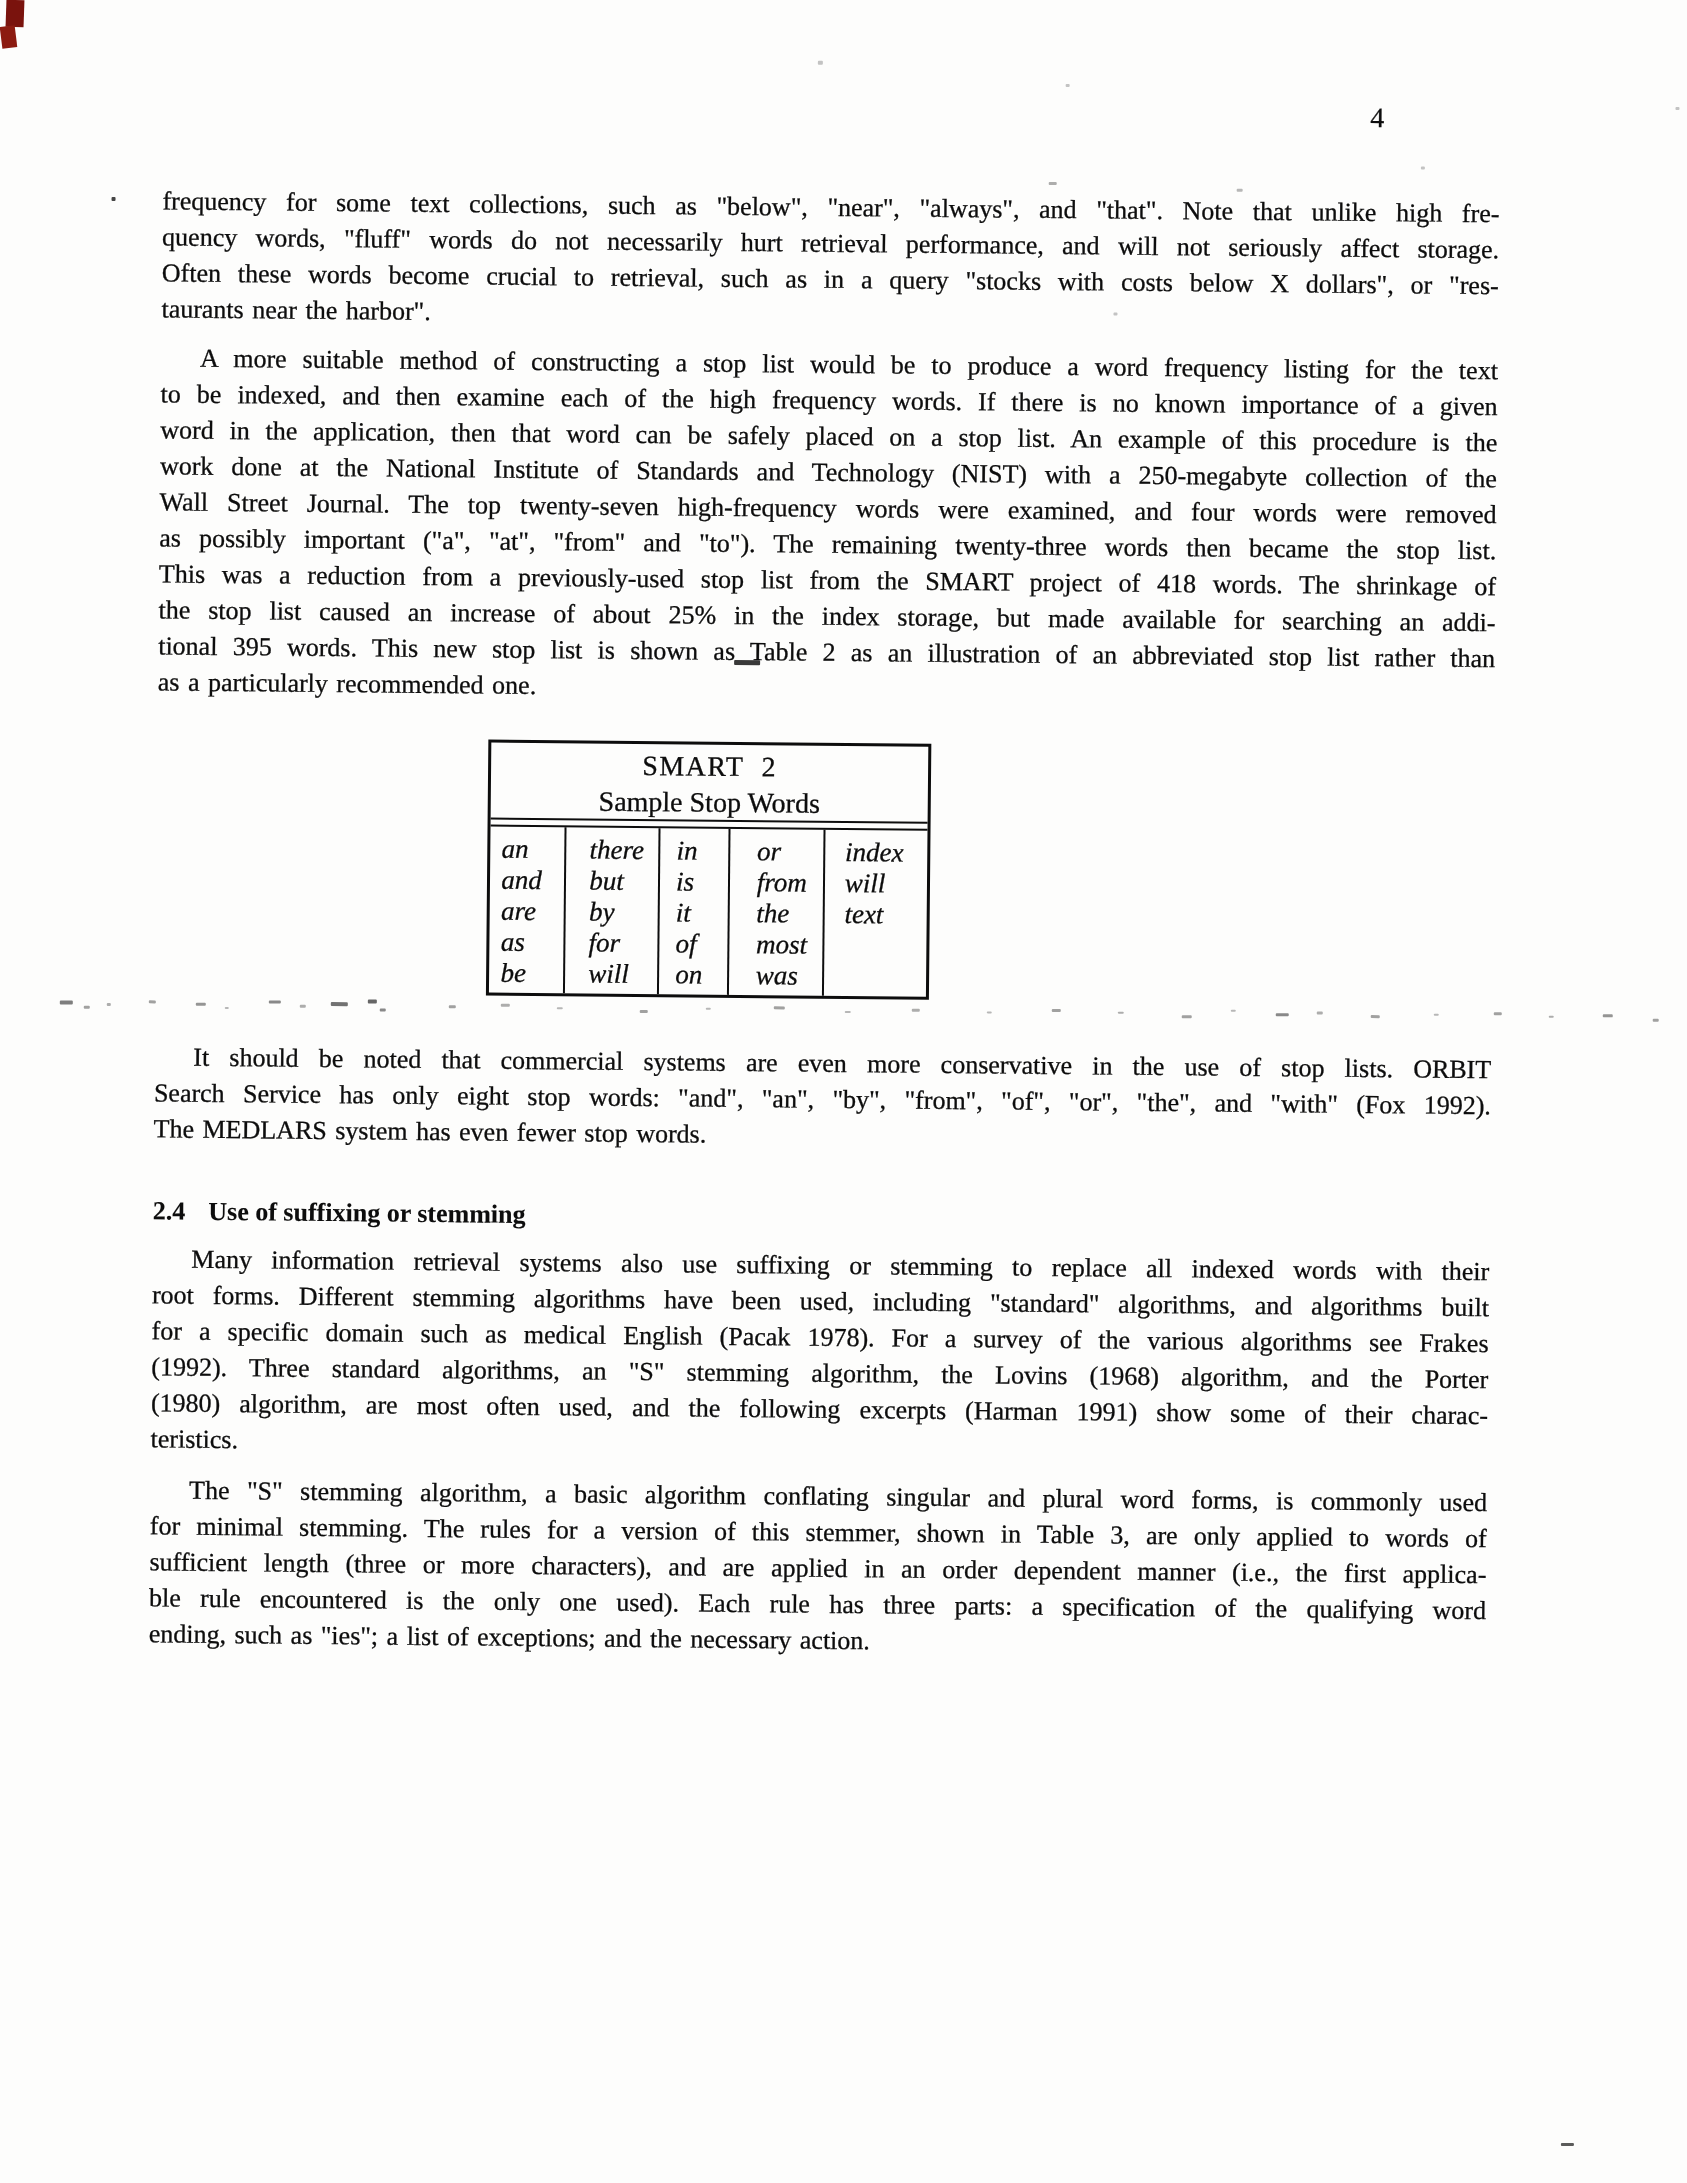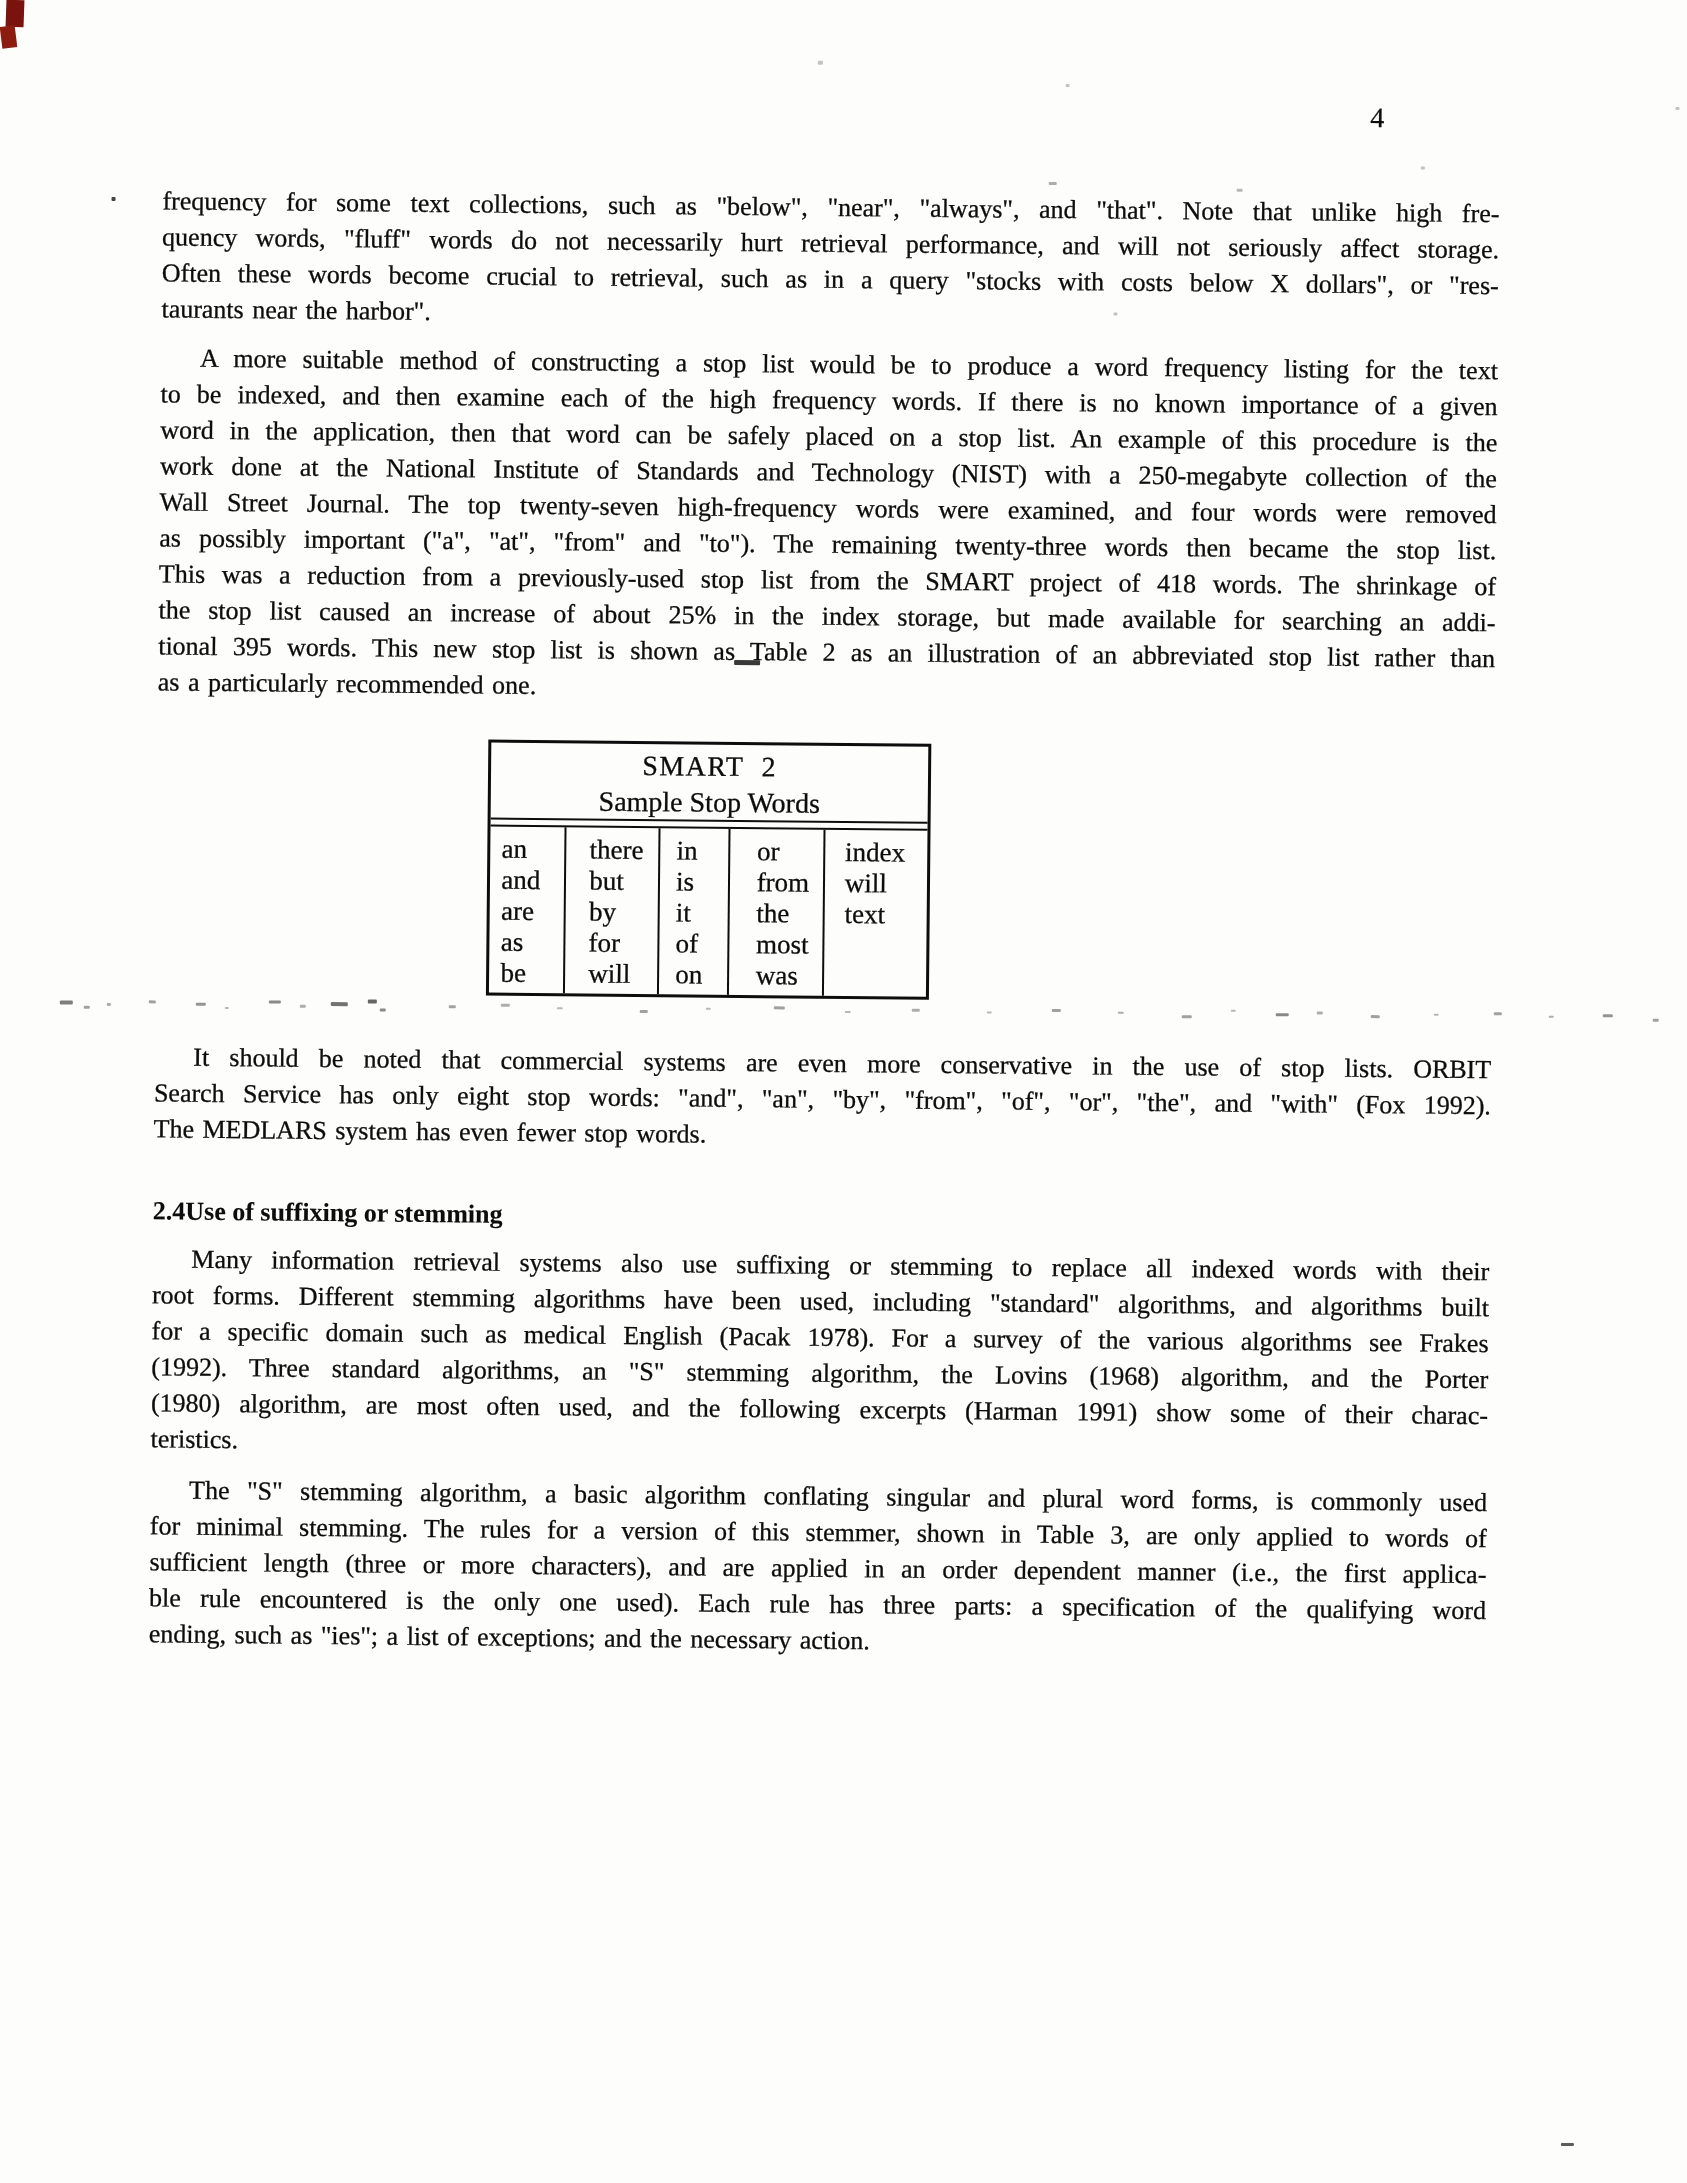"an" .t-word { font-style: none -> italic }
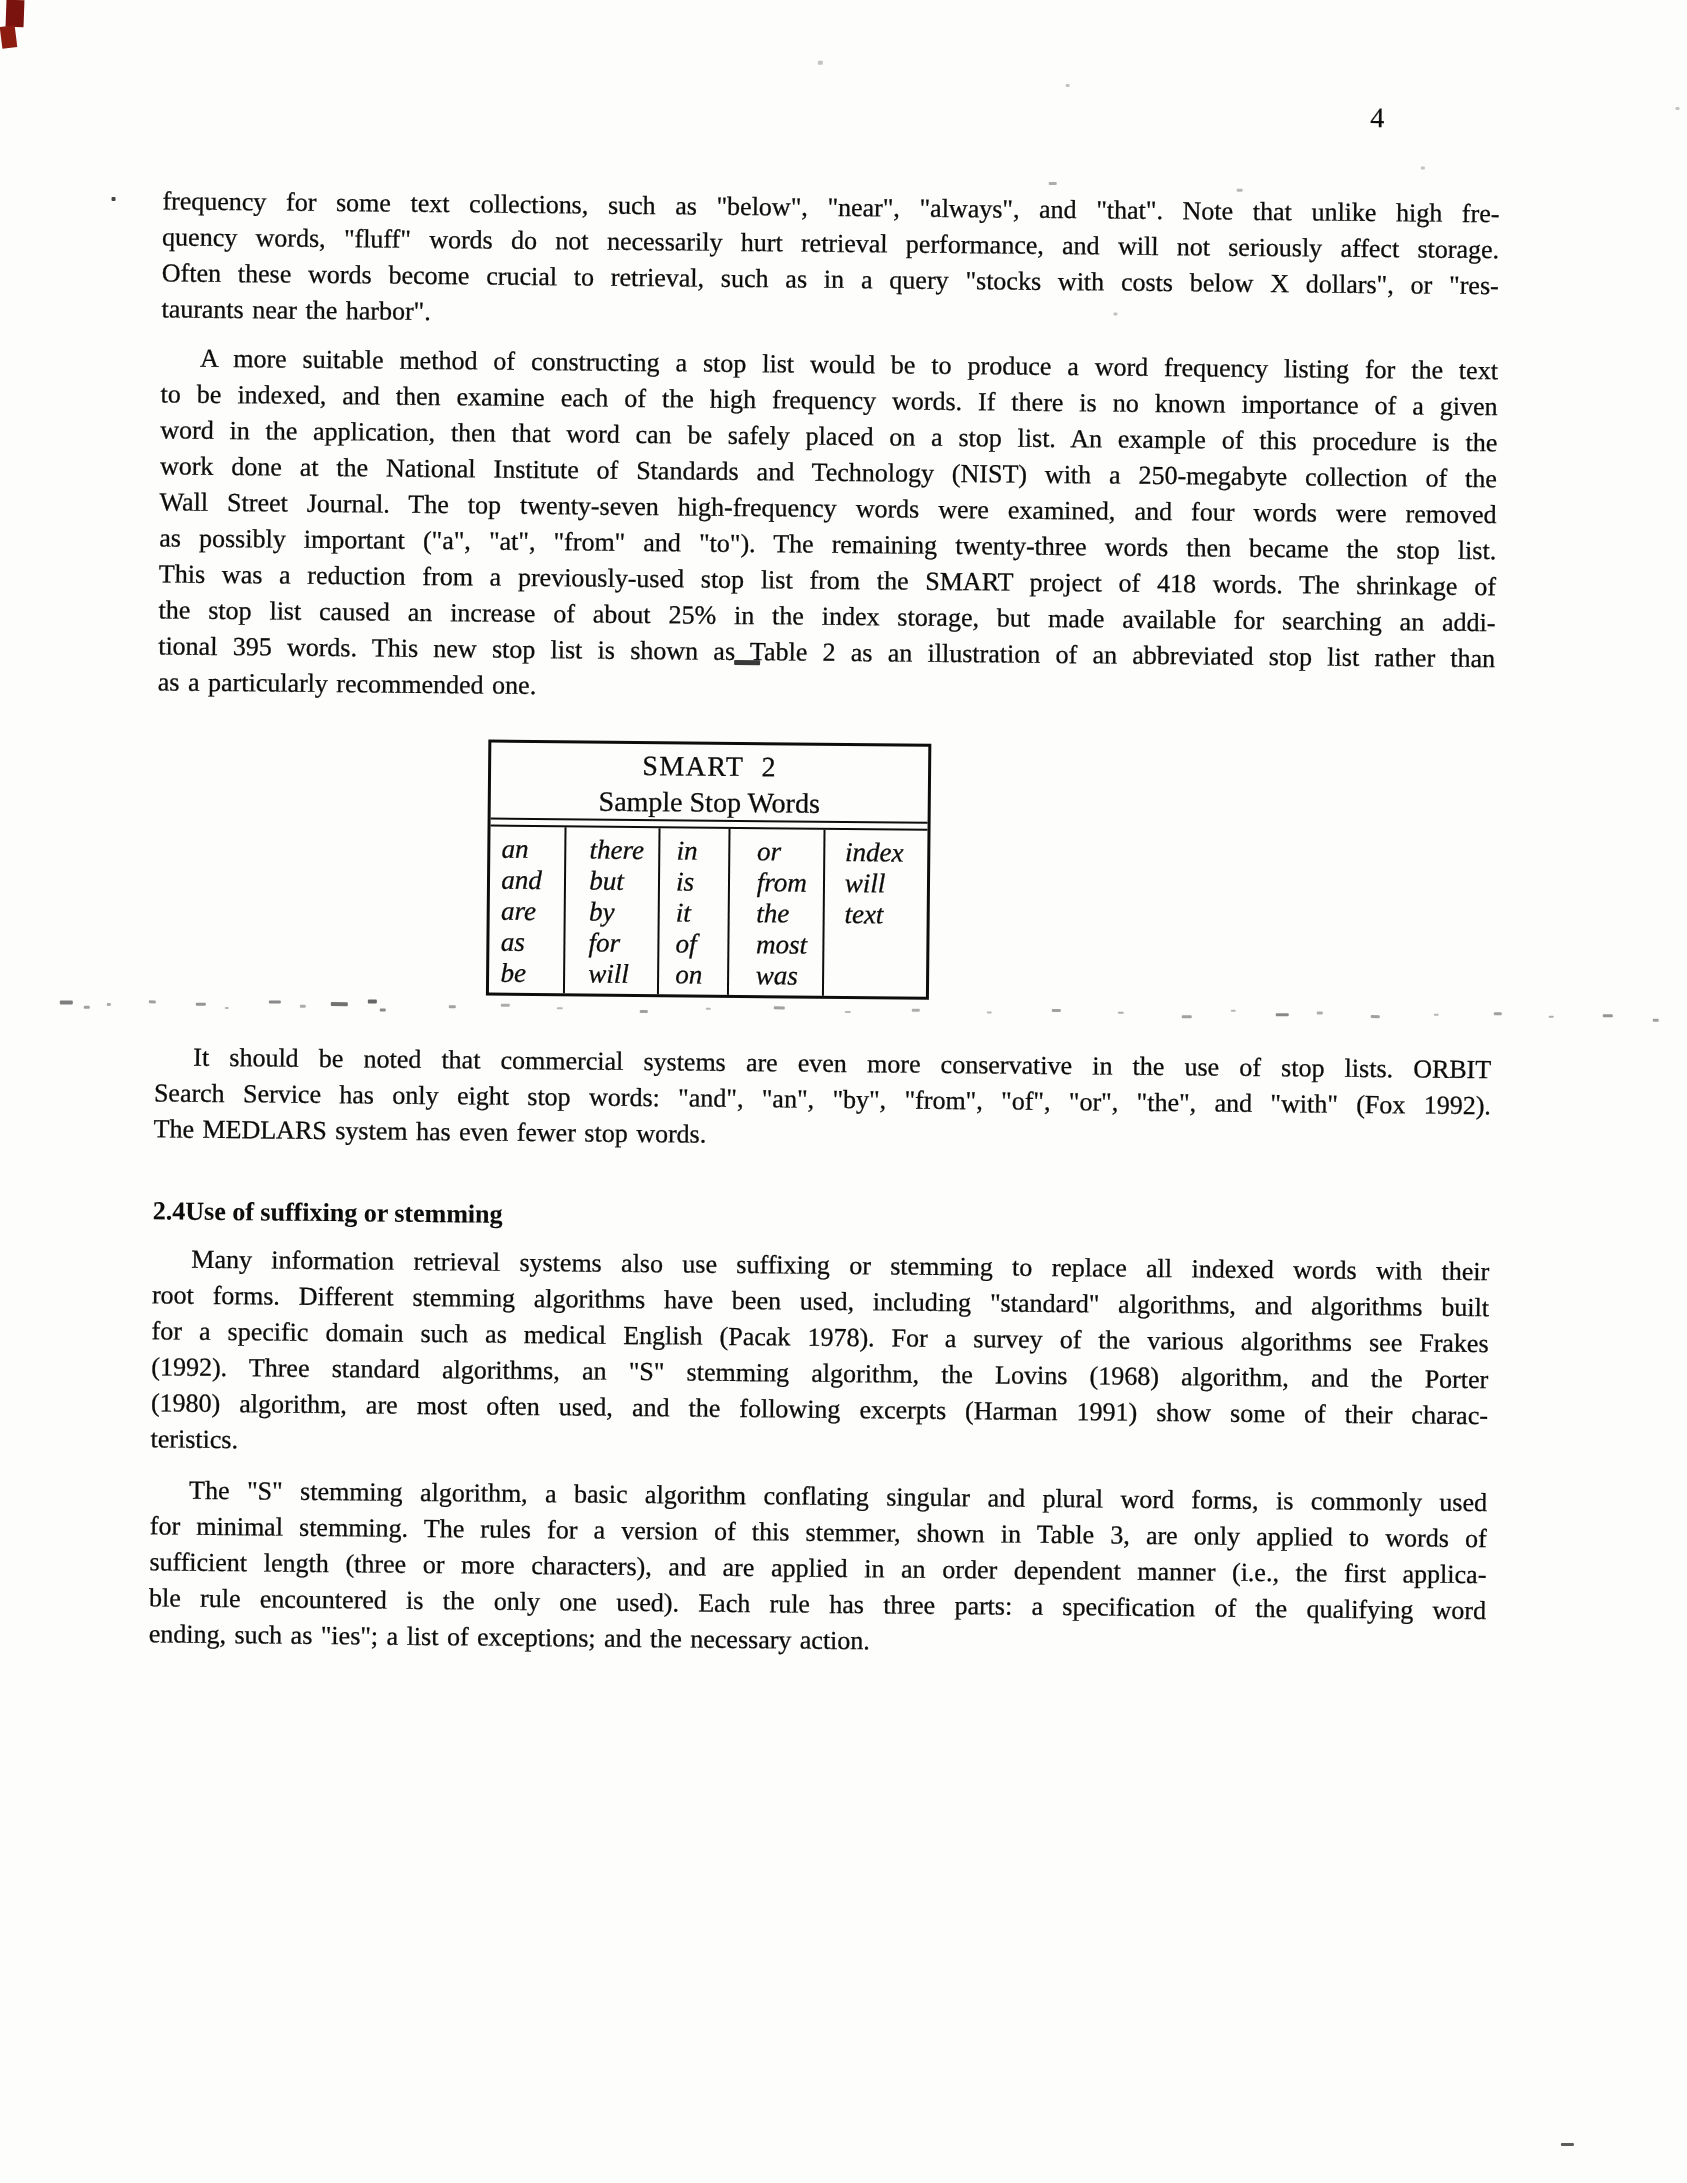"2.4" .h-num { margin-right: none -> 23px }
